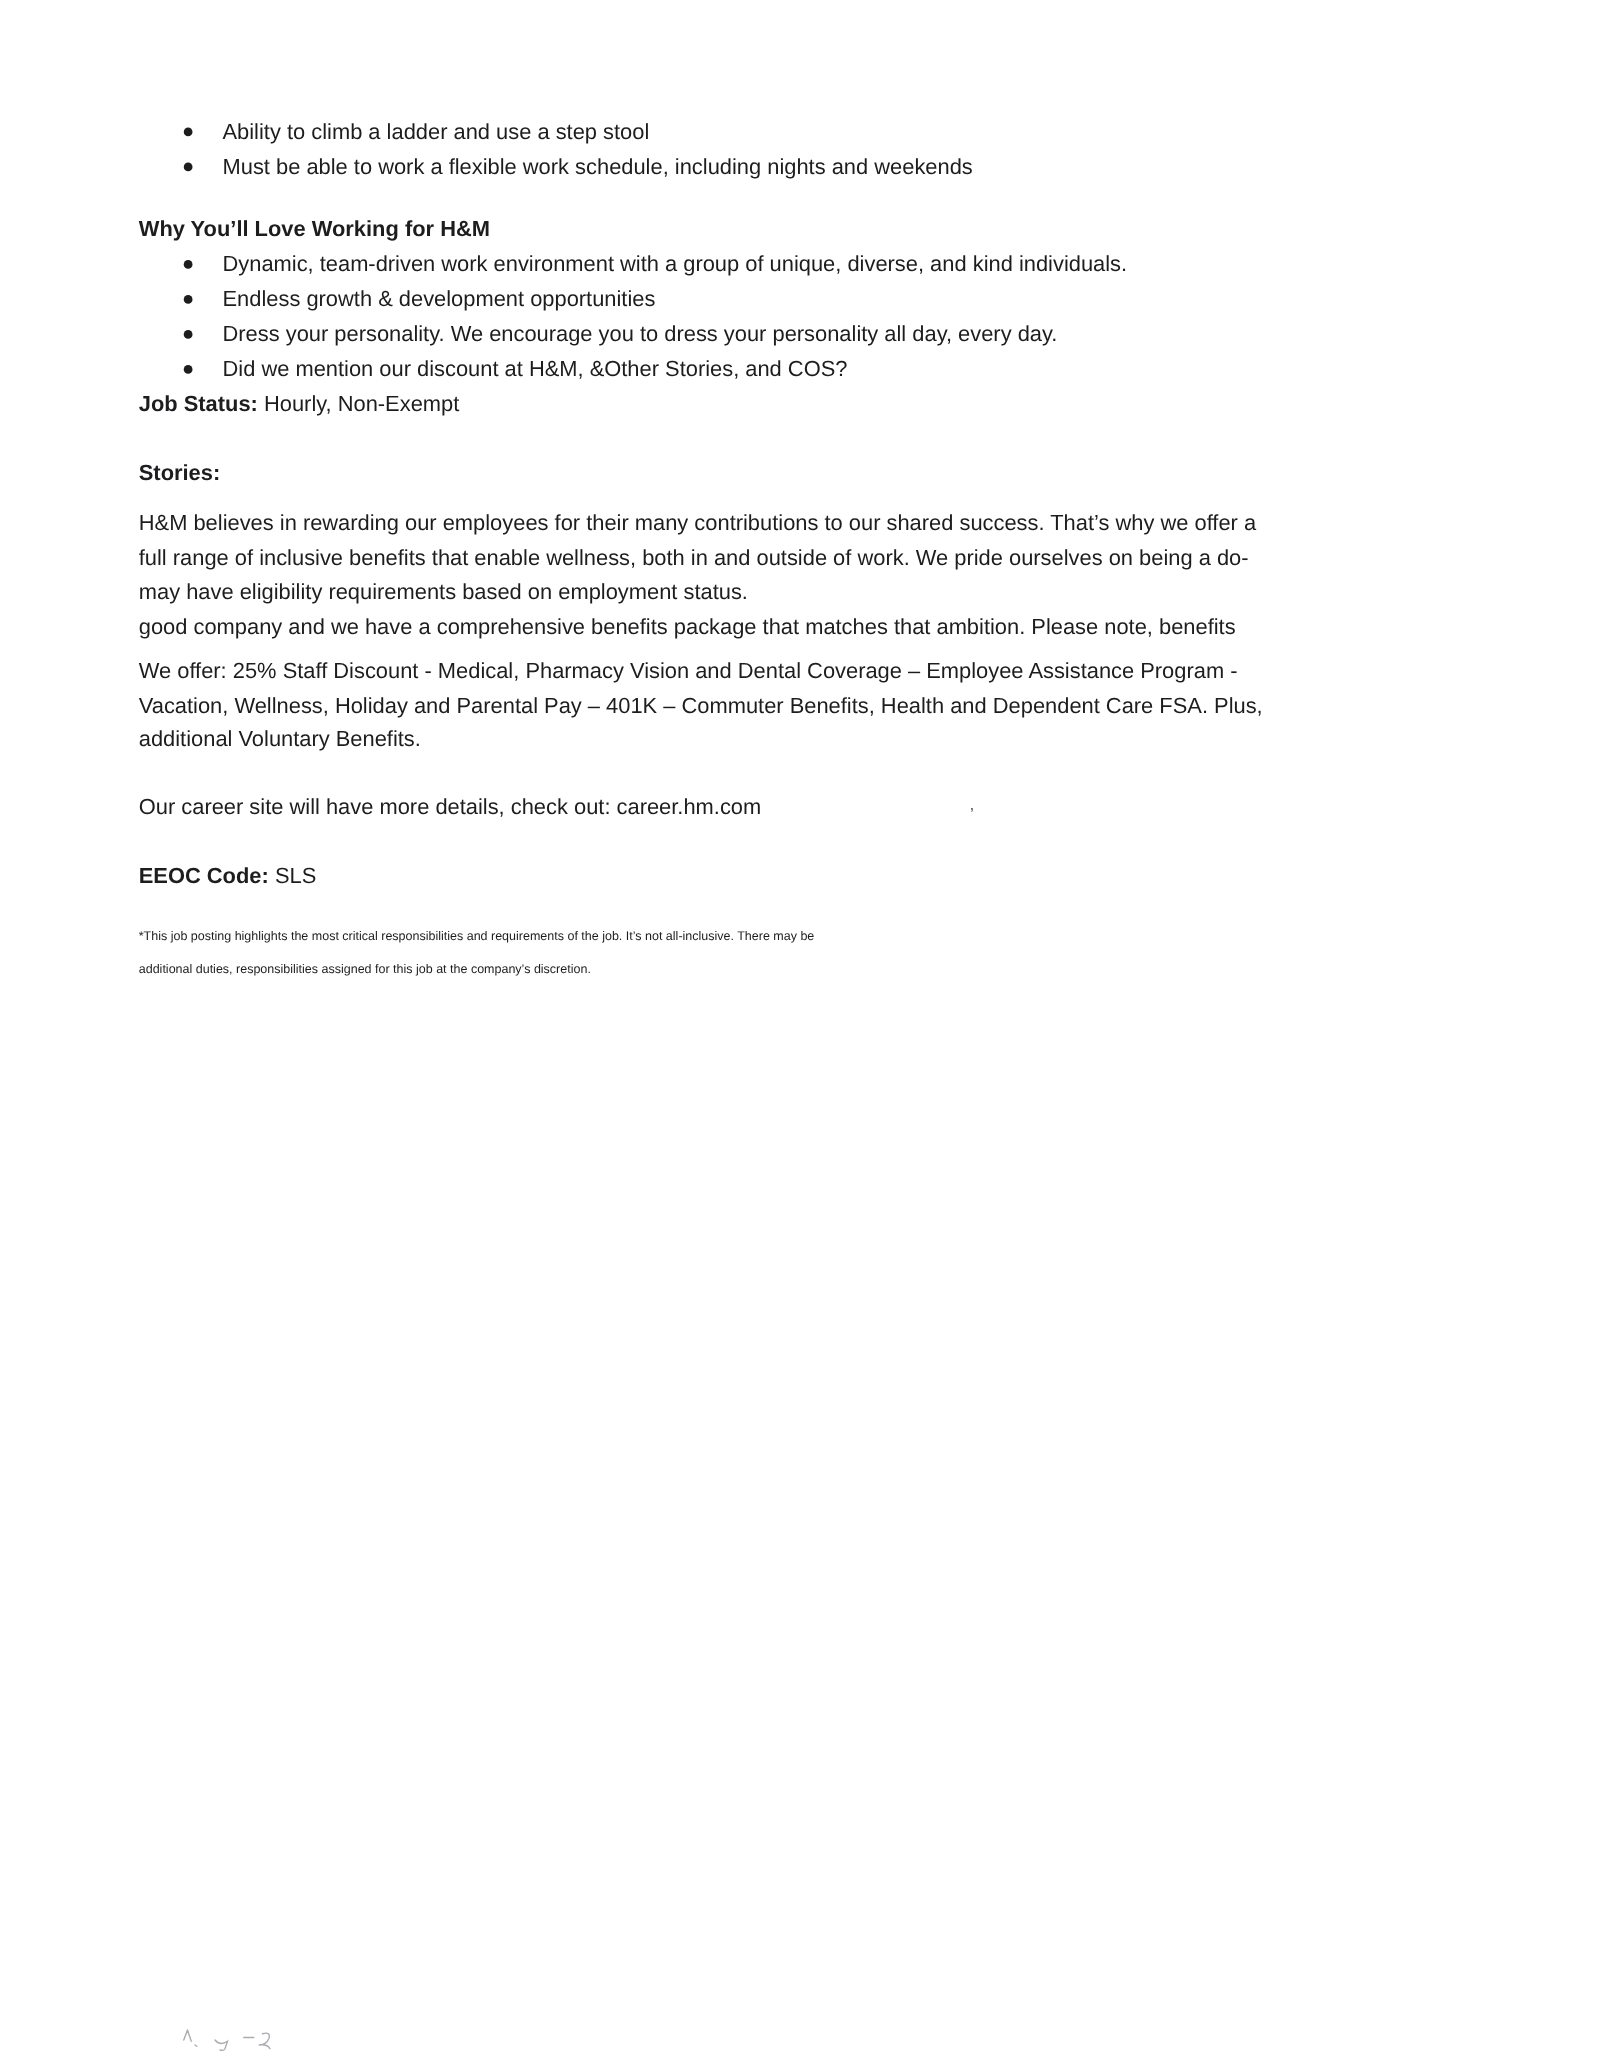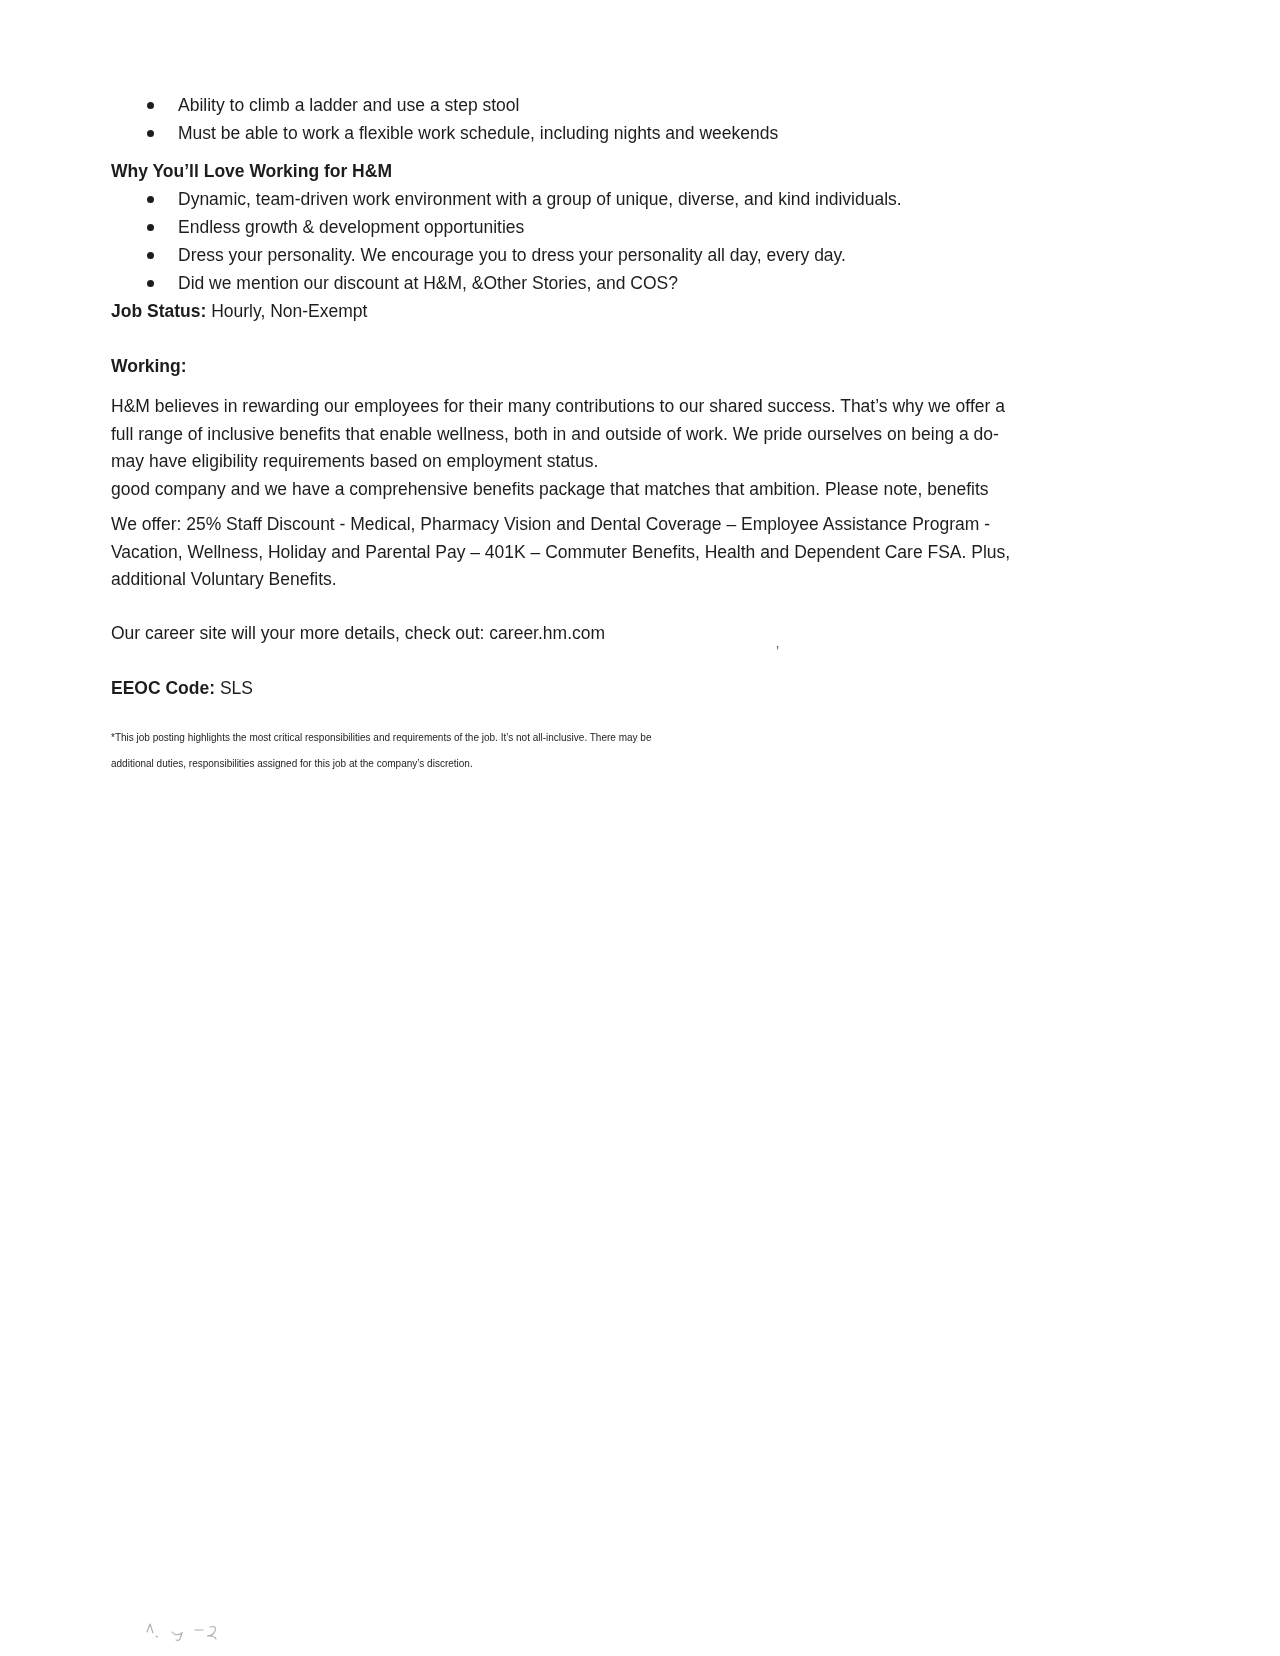"Why You’ll Love Working for" .heading { margin-top: 10px -> 22px }
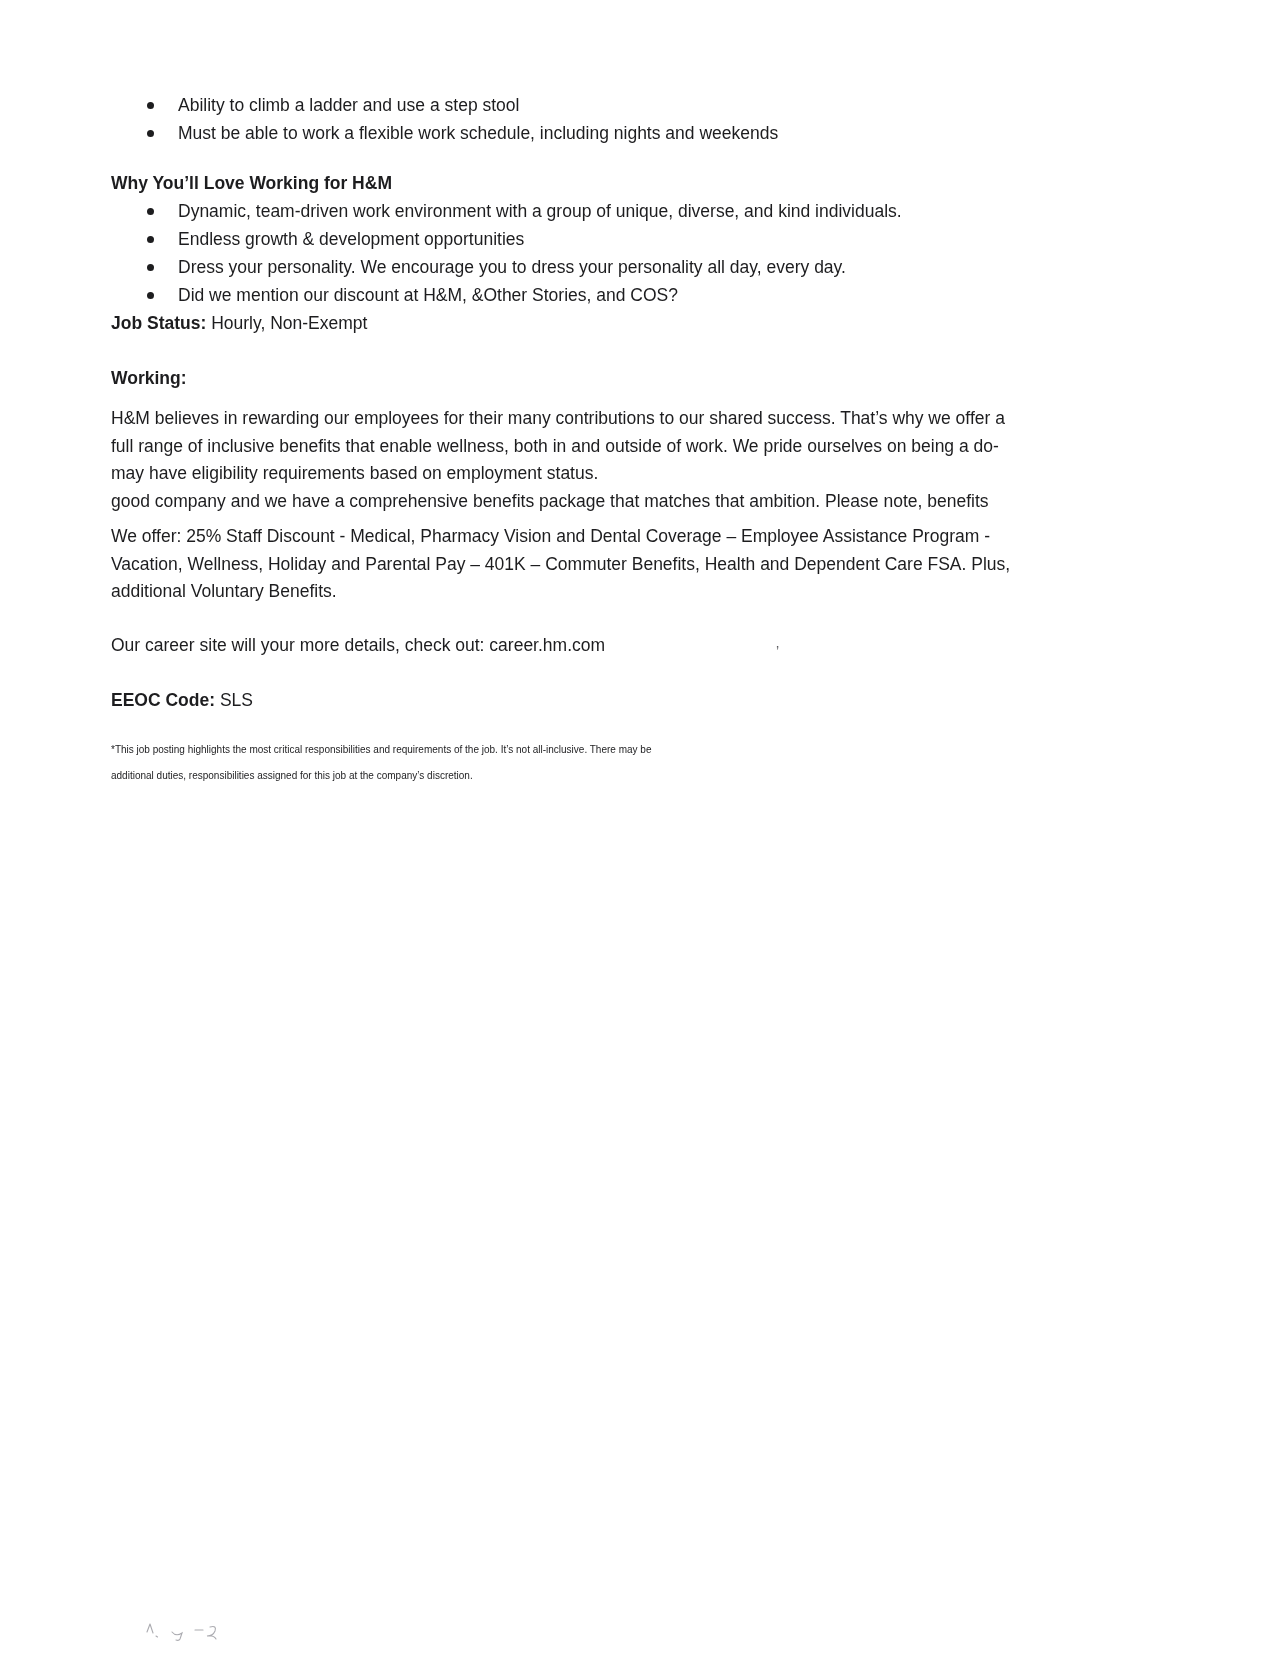"Working:" div.heading { text: Working -> Stories }
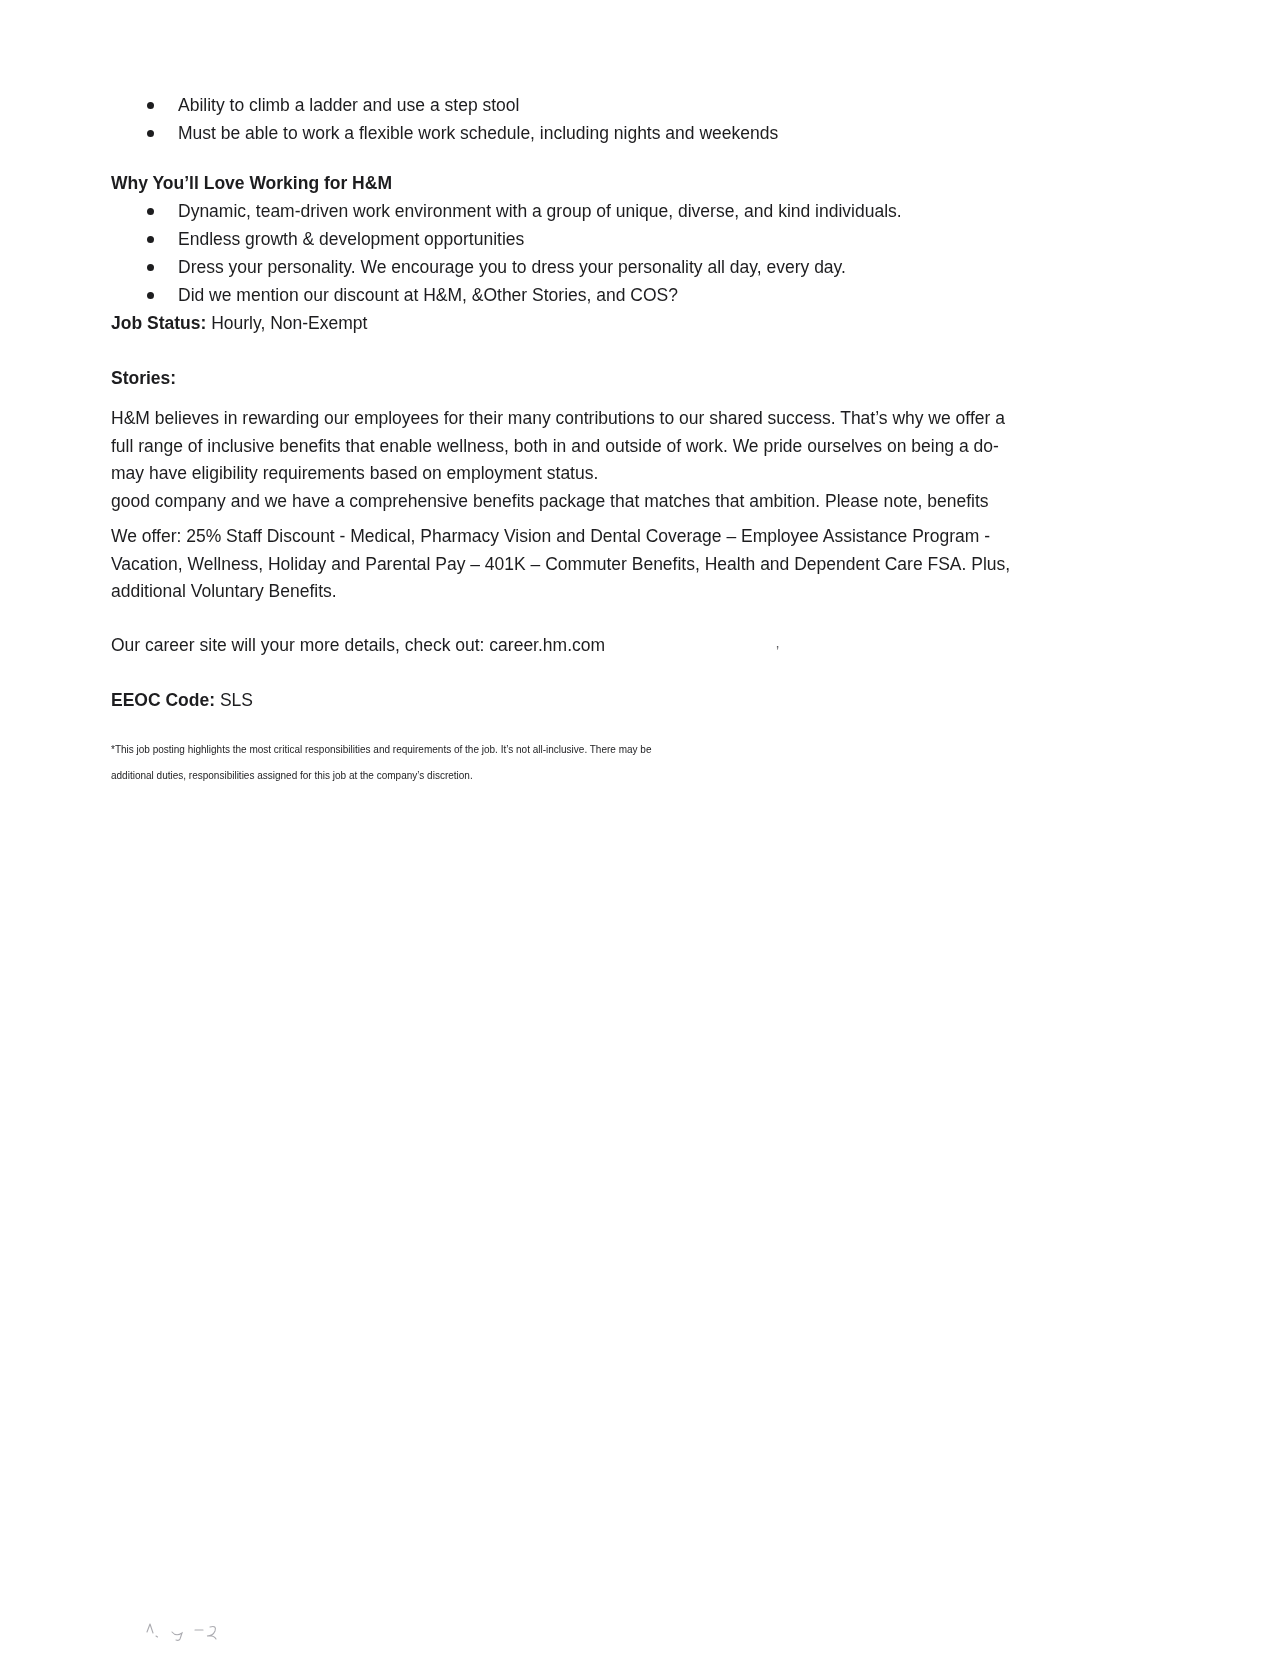"Our career site will your" div.line { text: your -> have }
